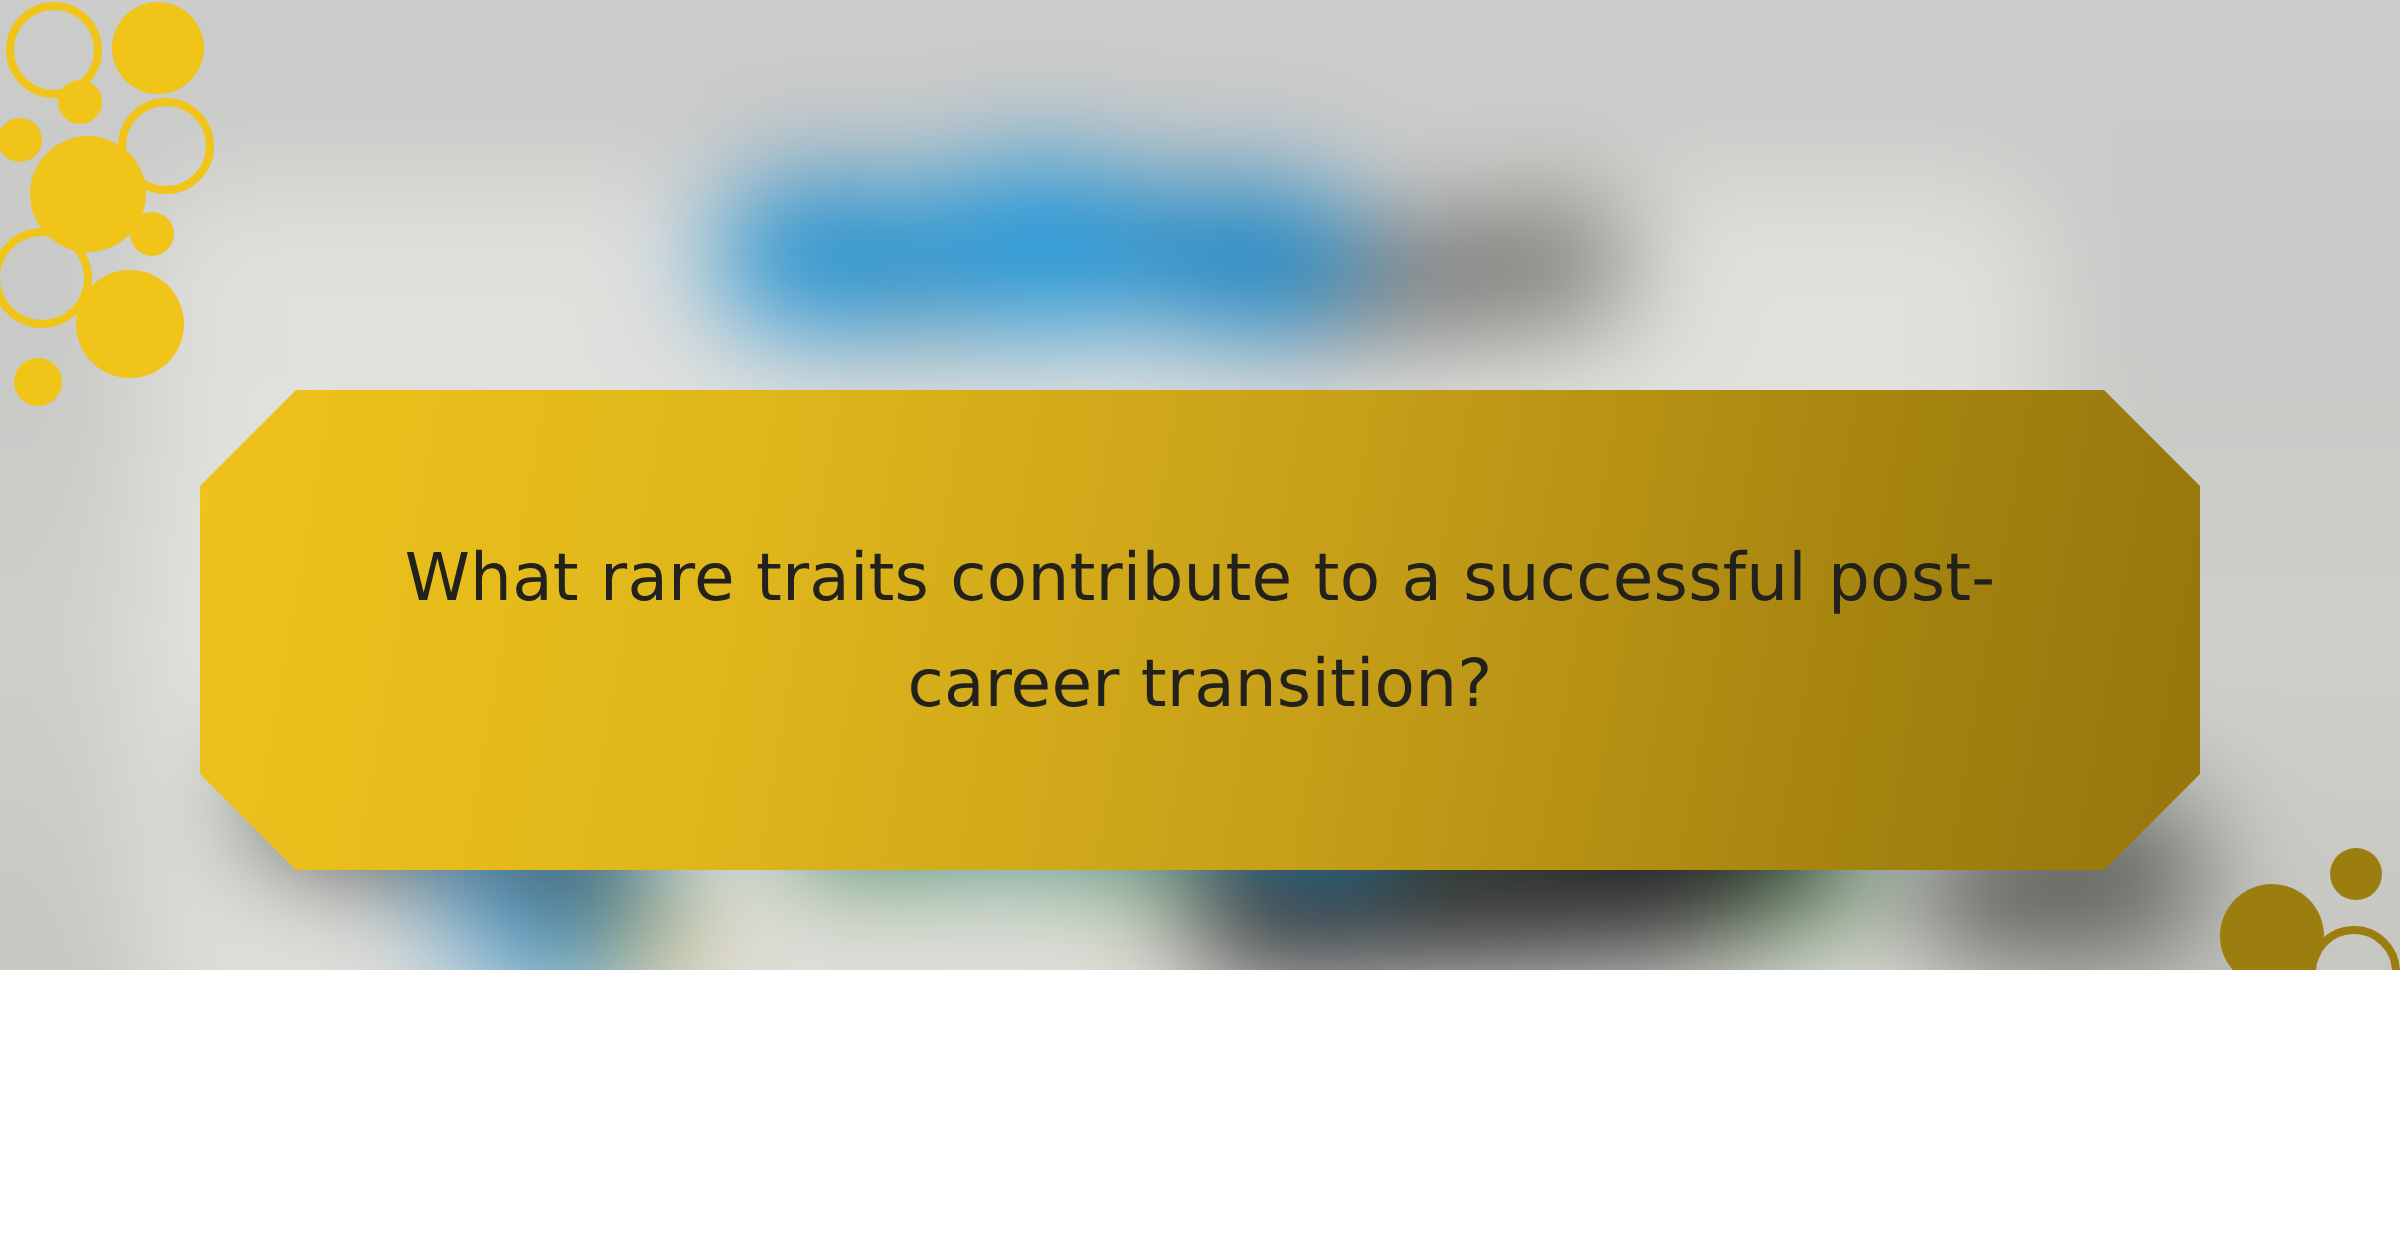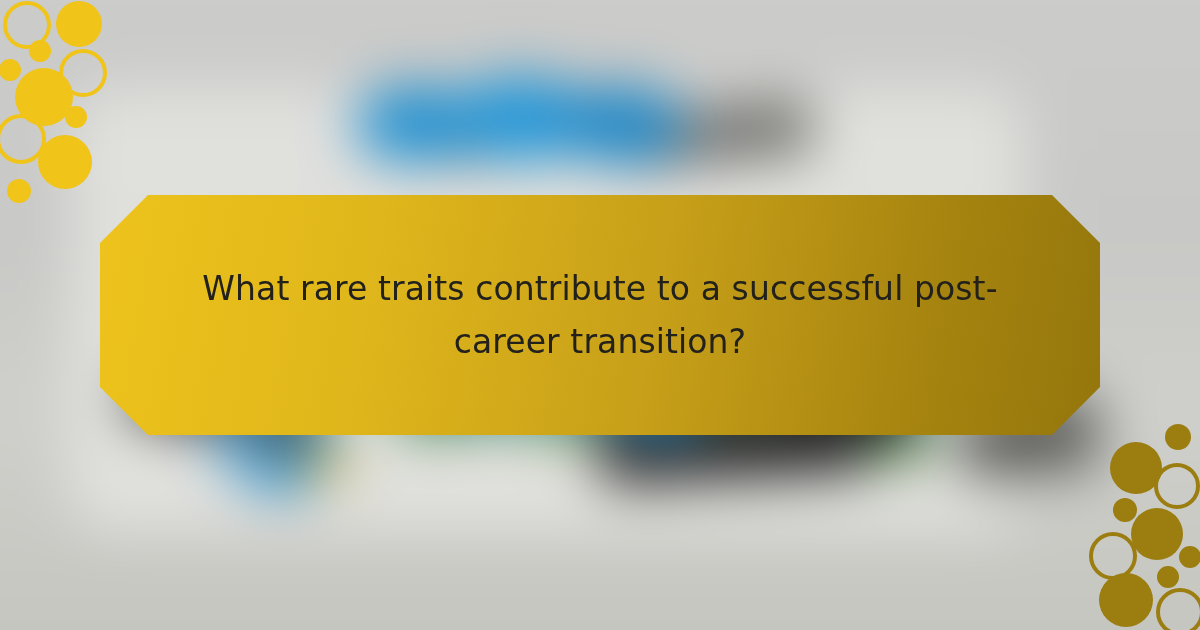"What rare traits contribute to" #stage { height: 630px -> 485px }
